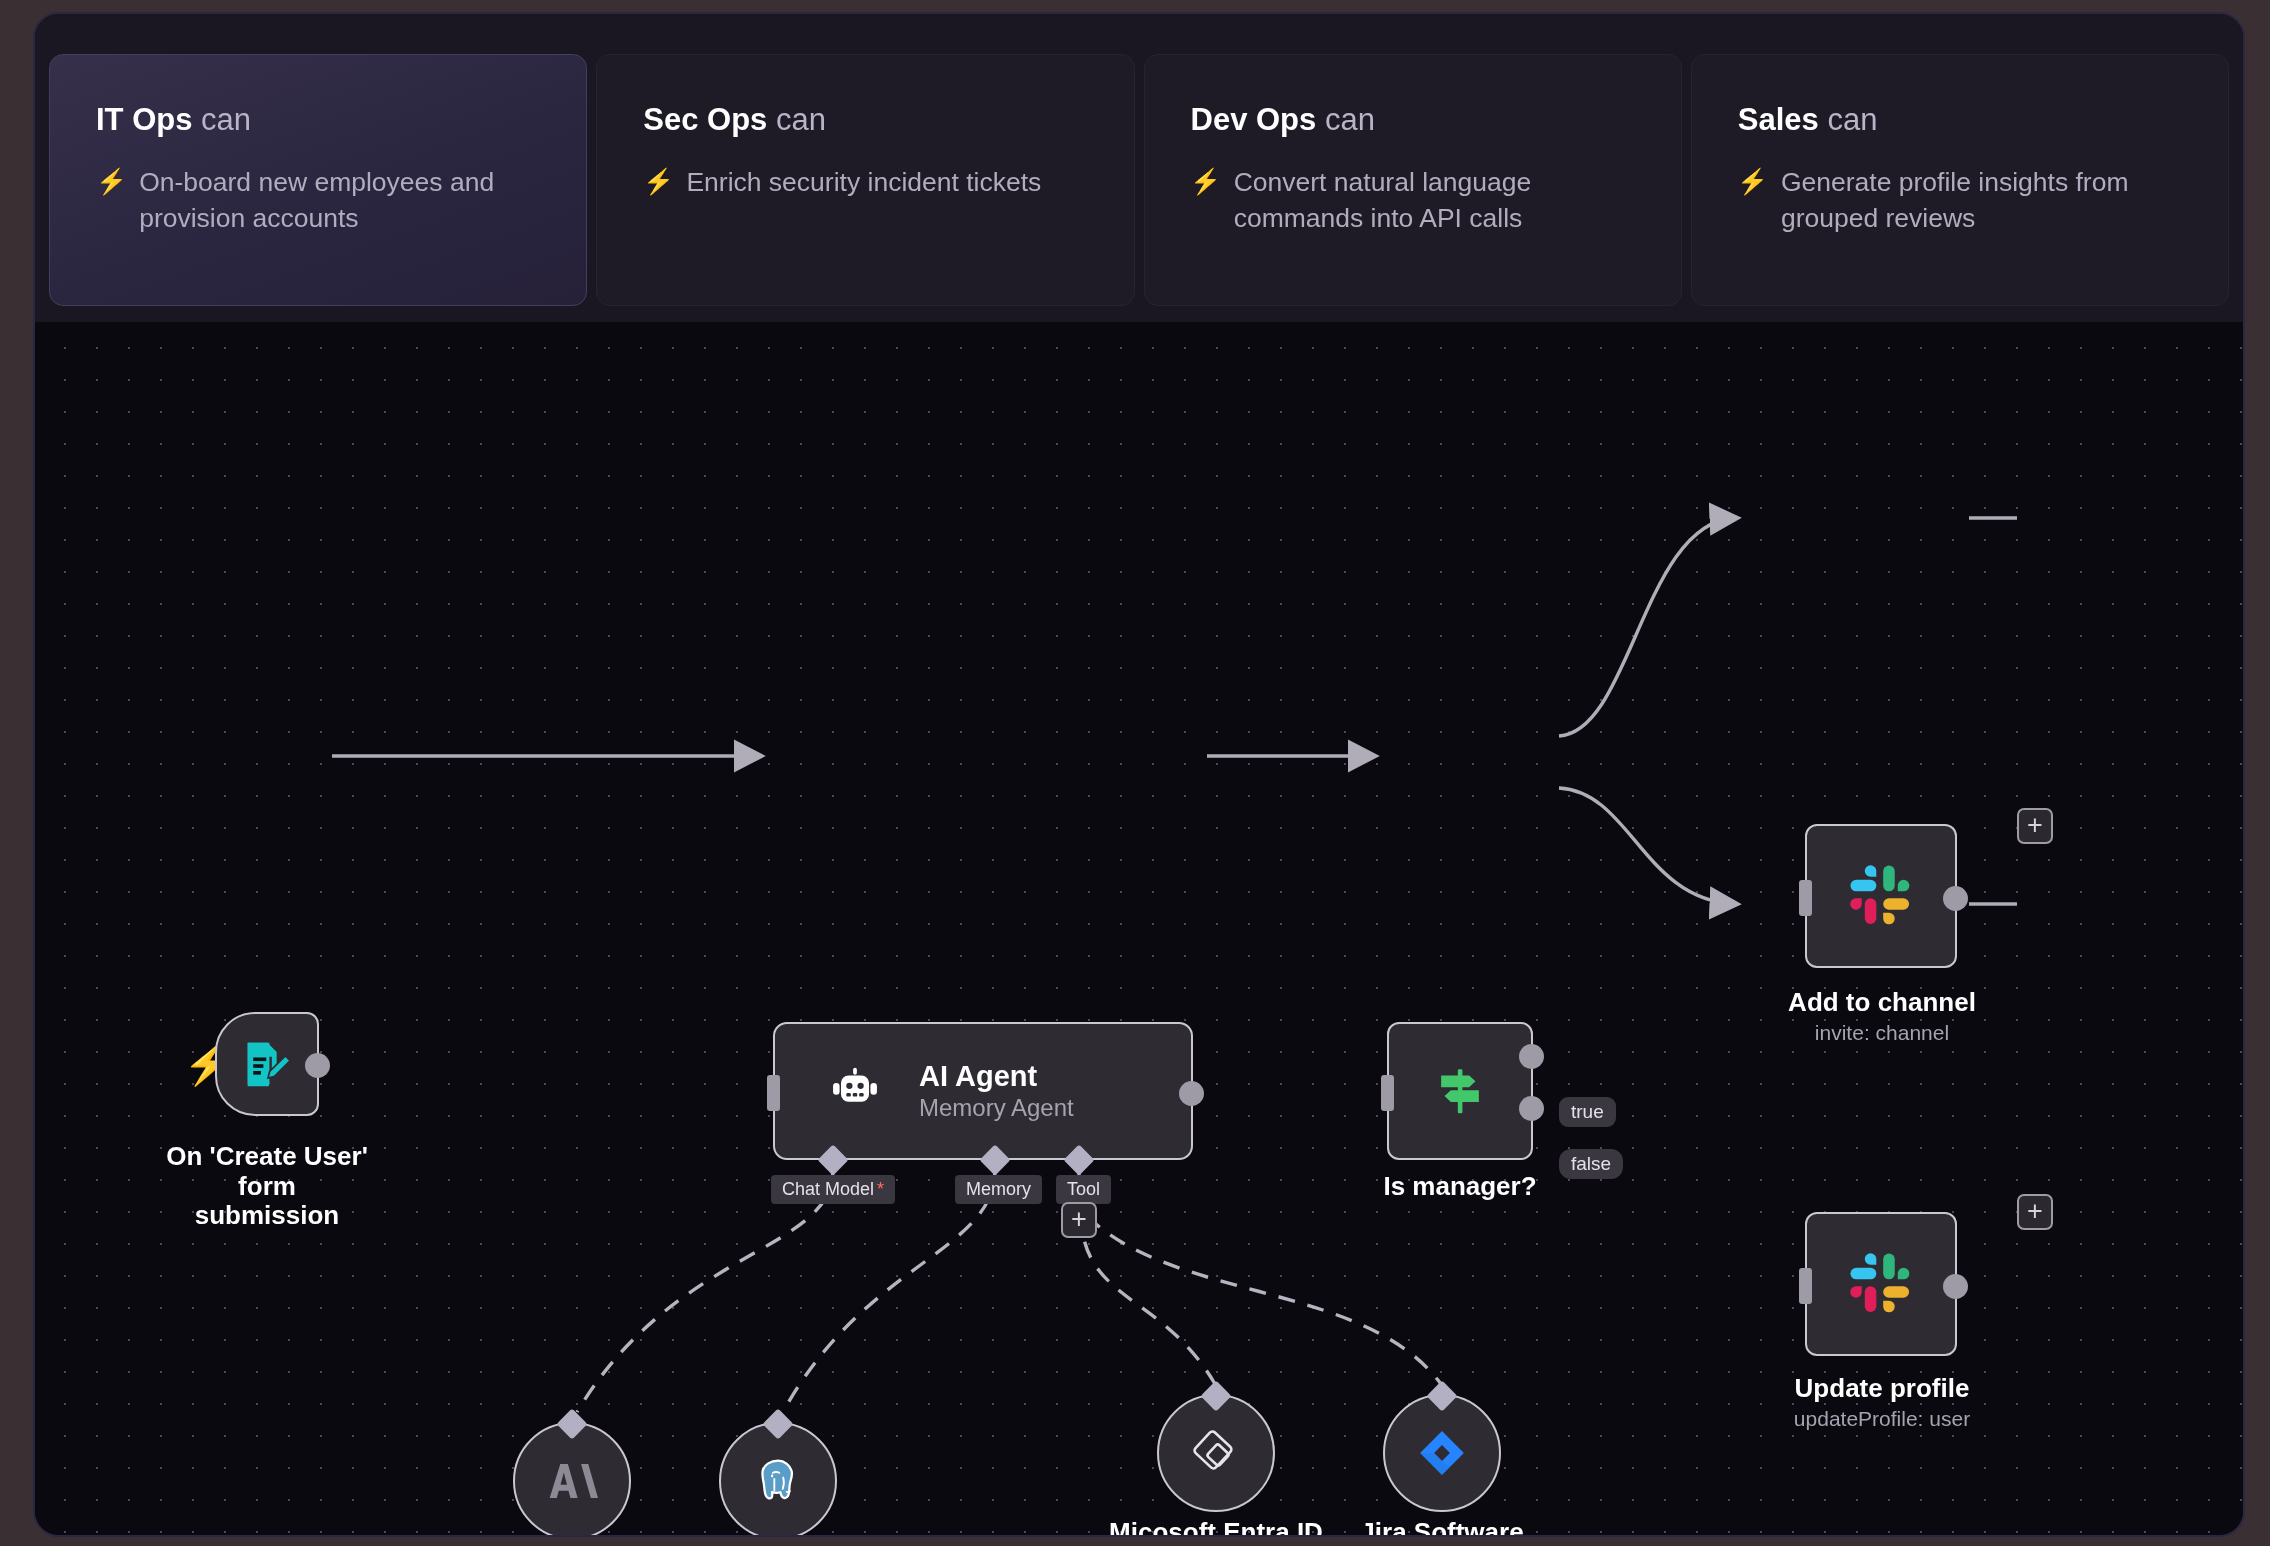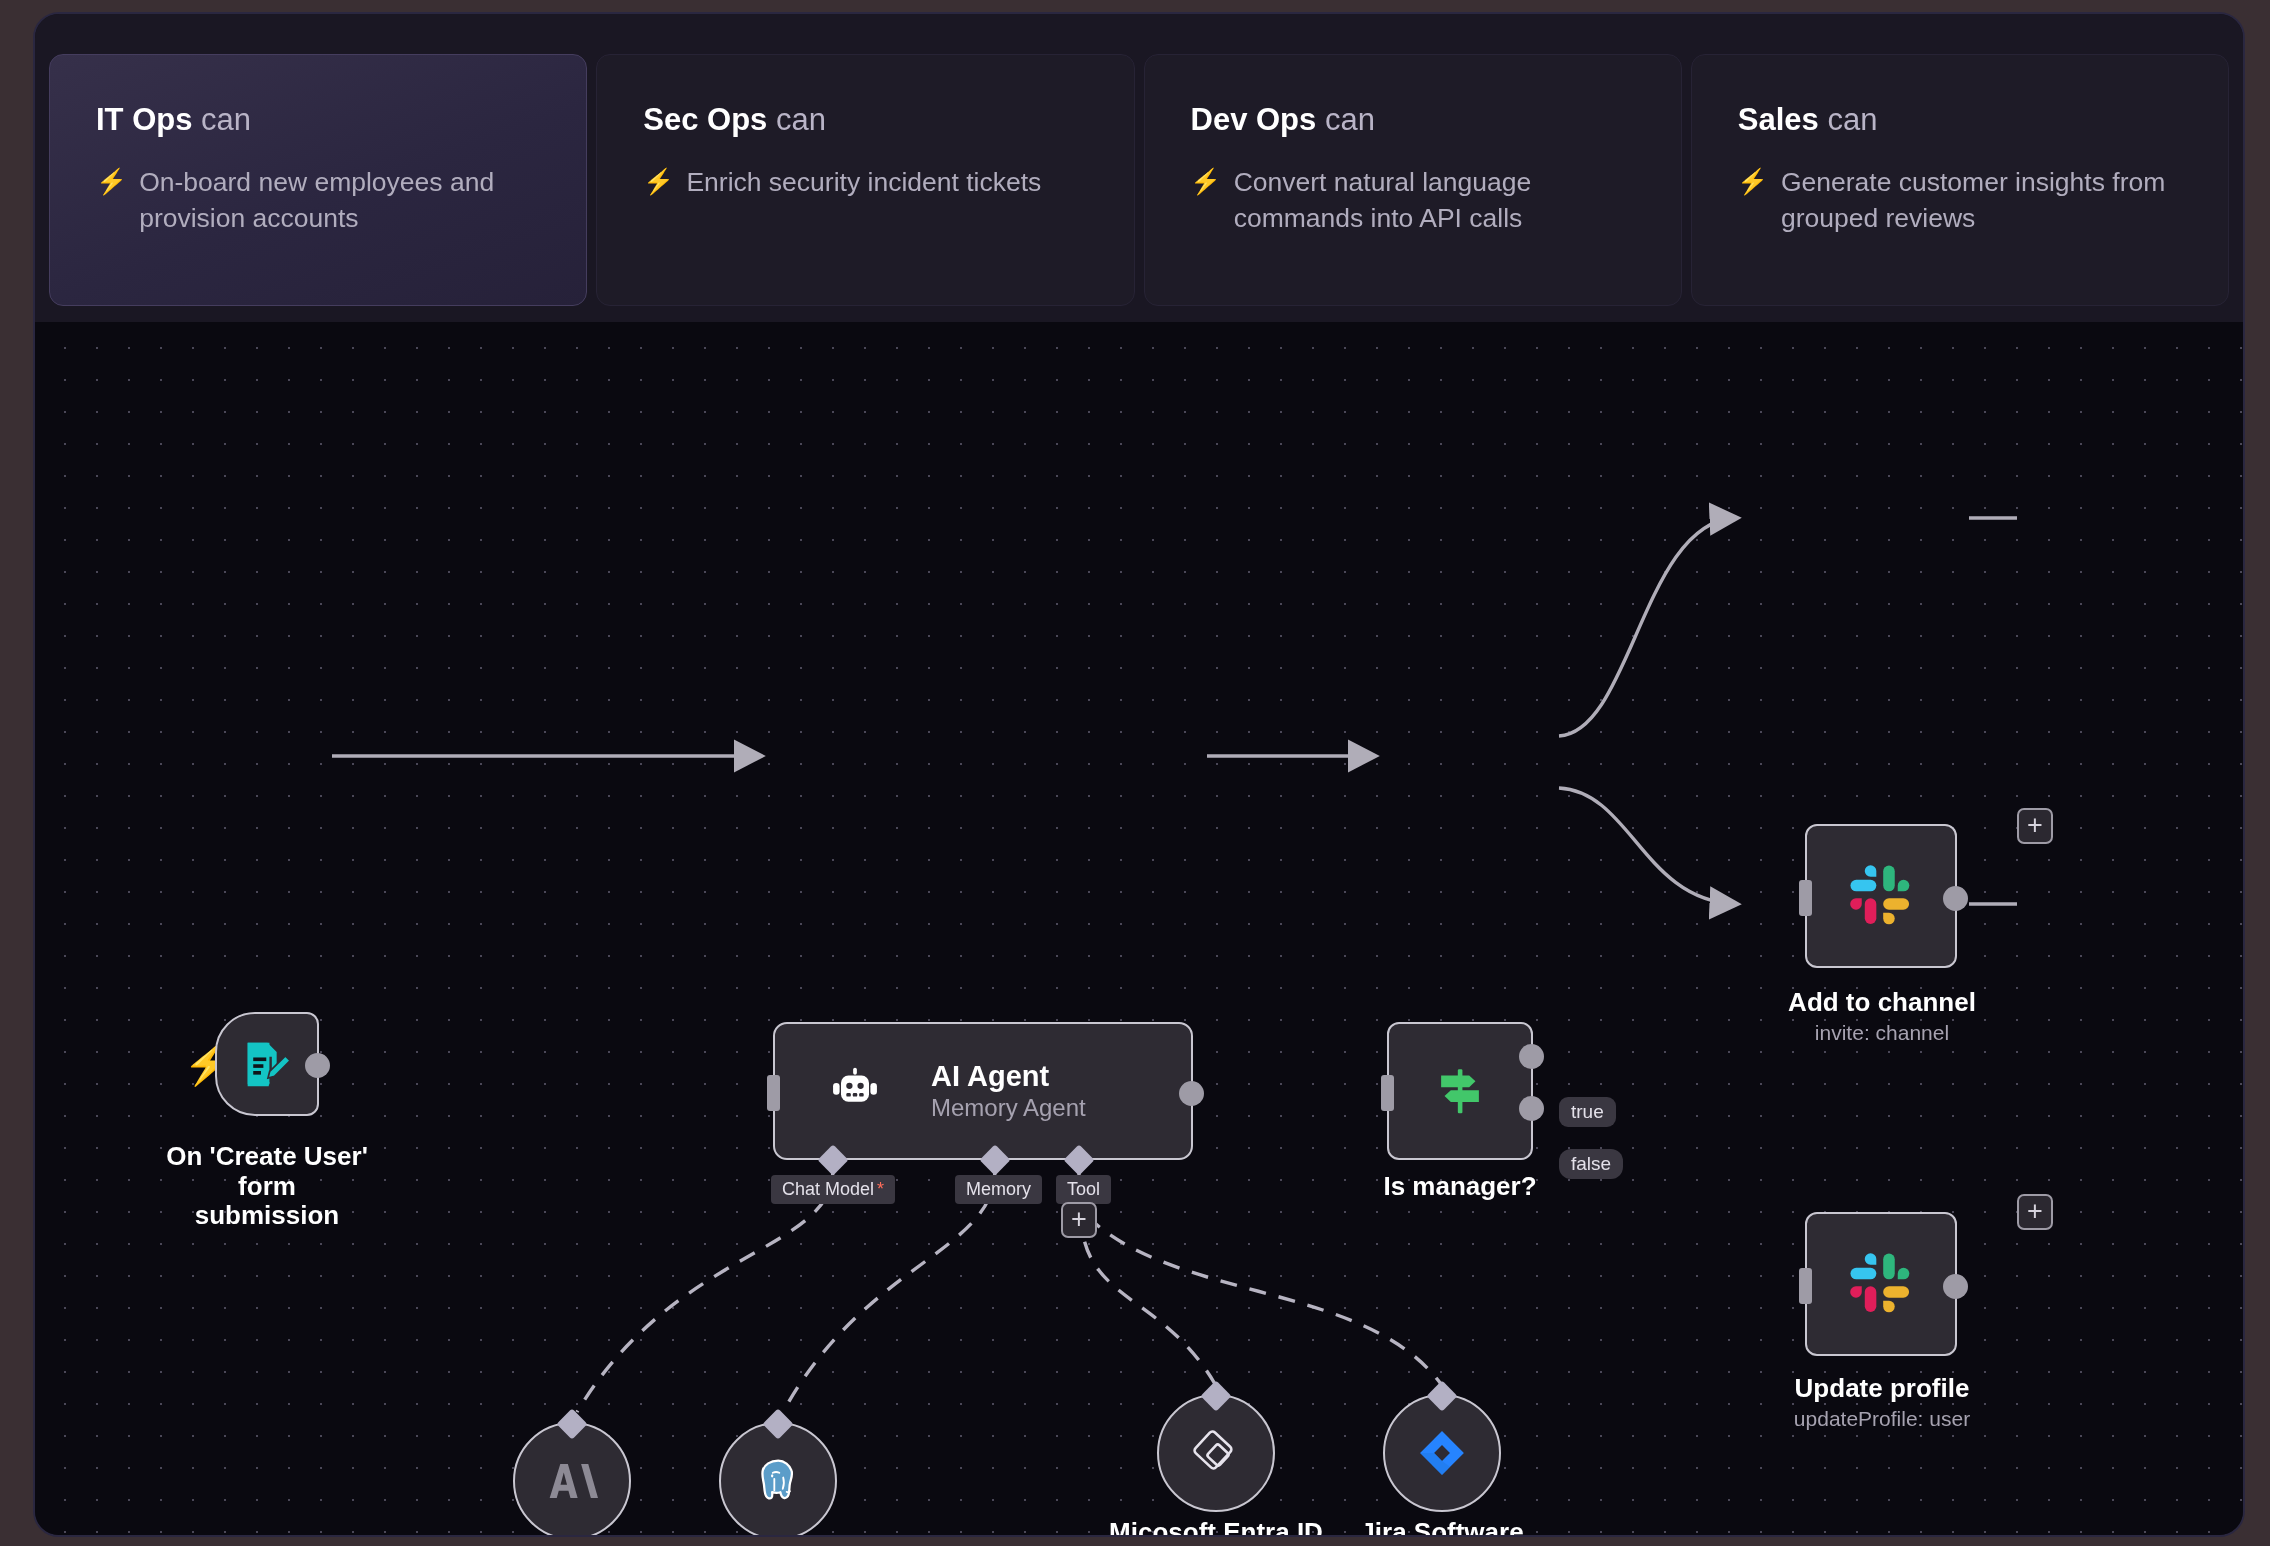"Generate customer insights from grouped" span { text: customer -> profile }
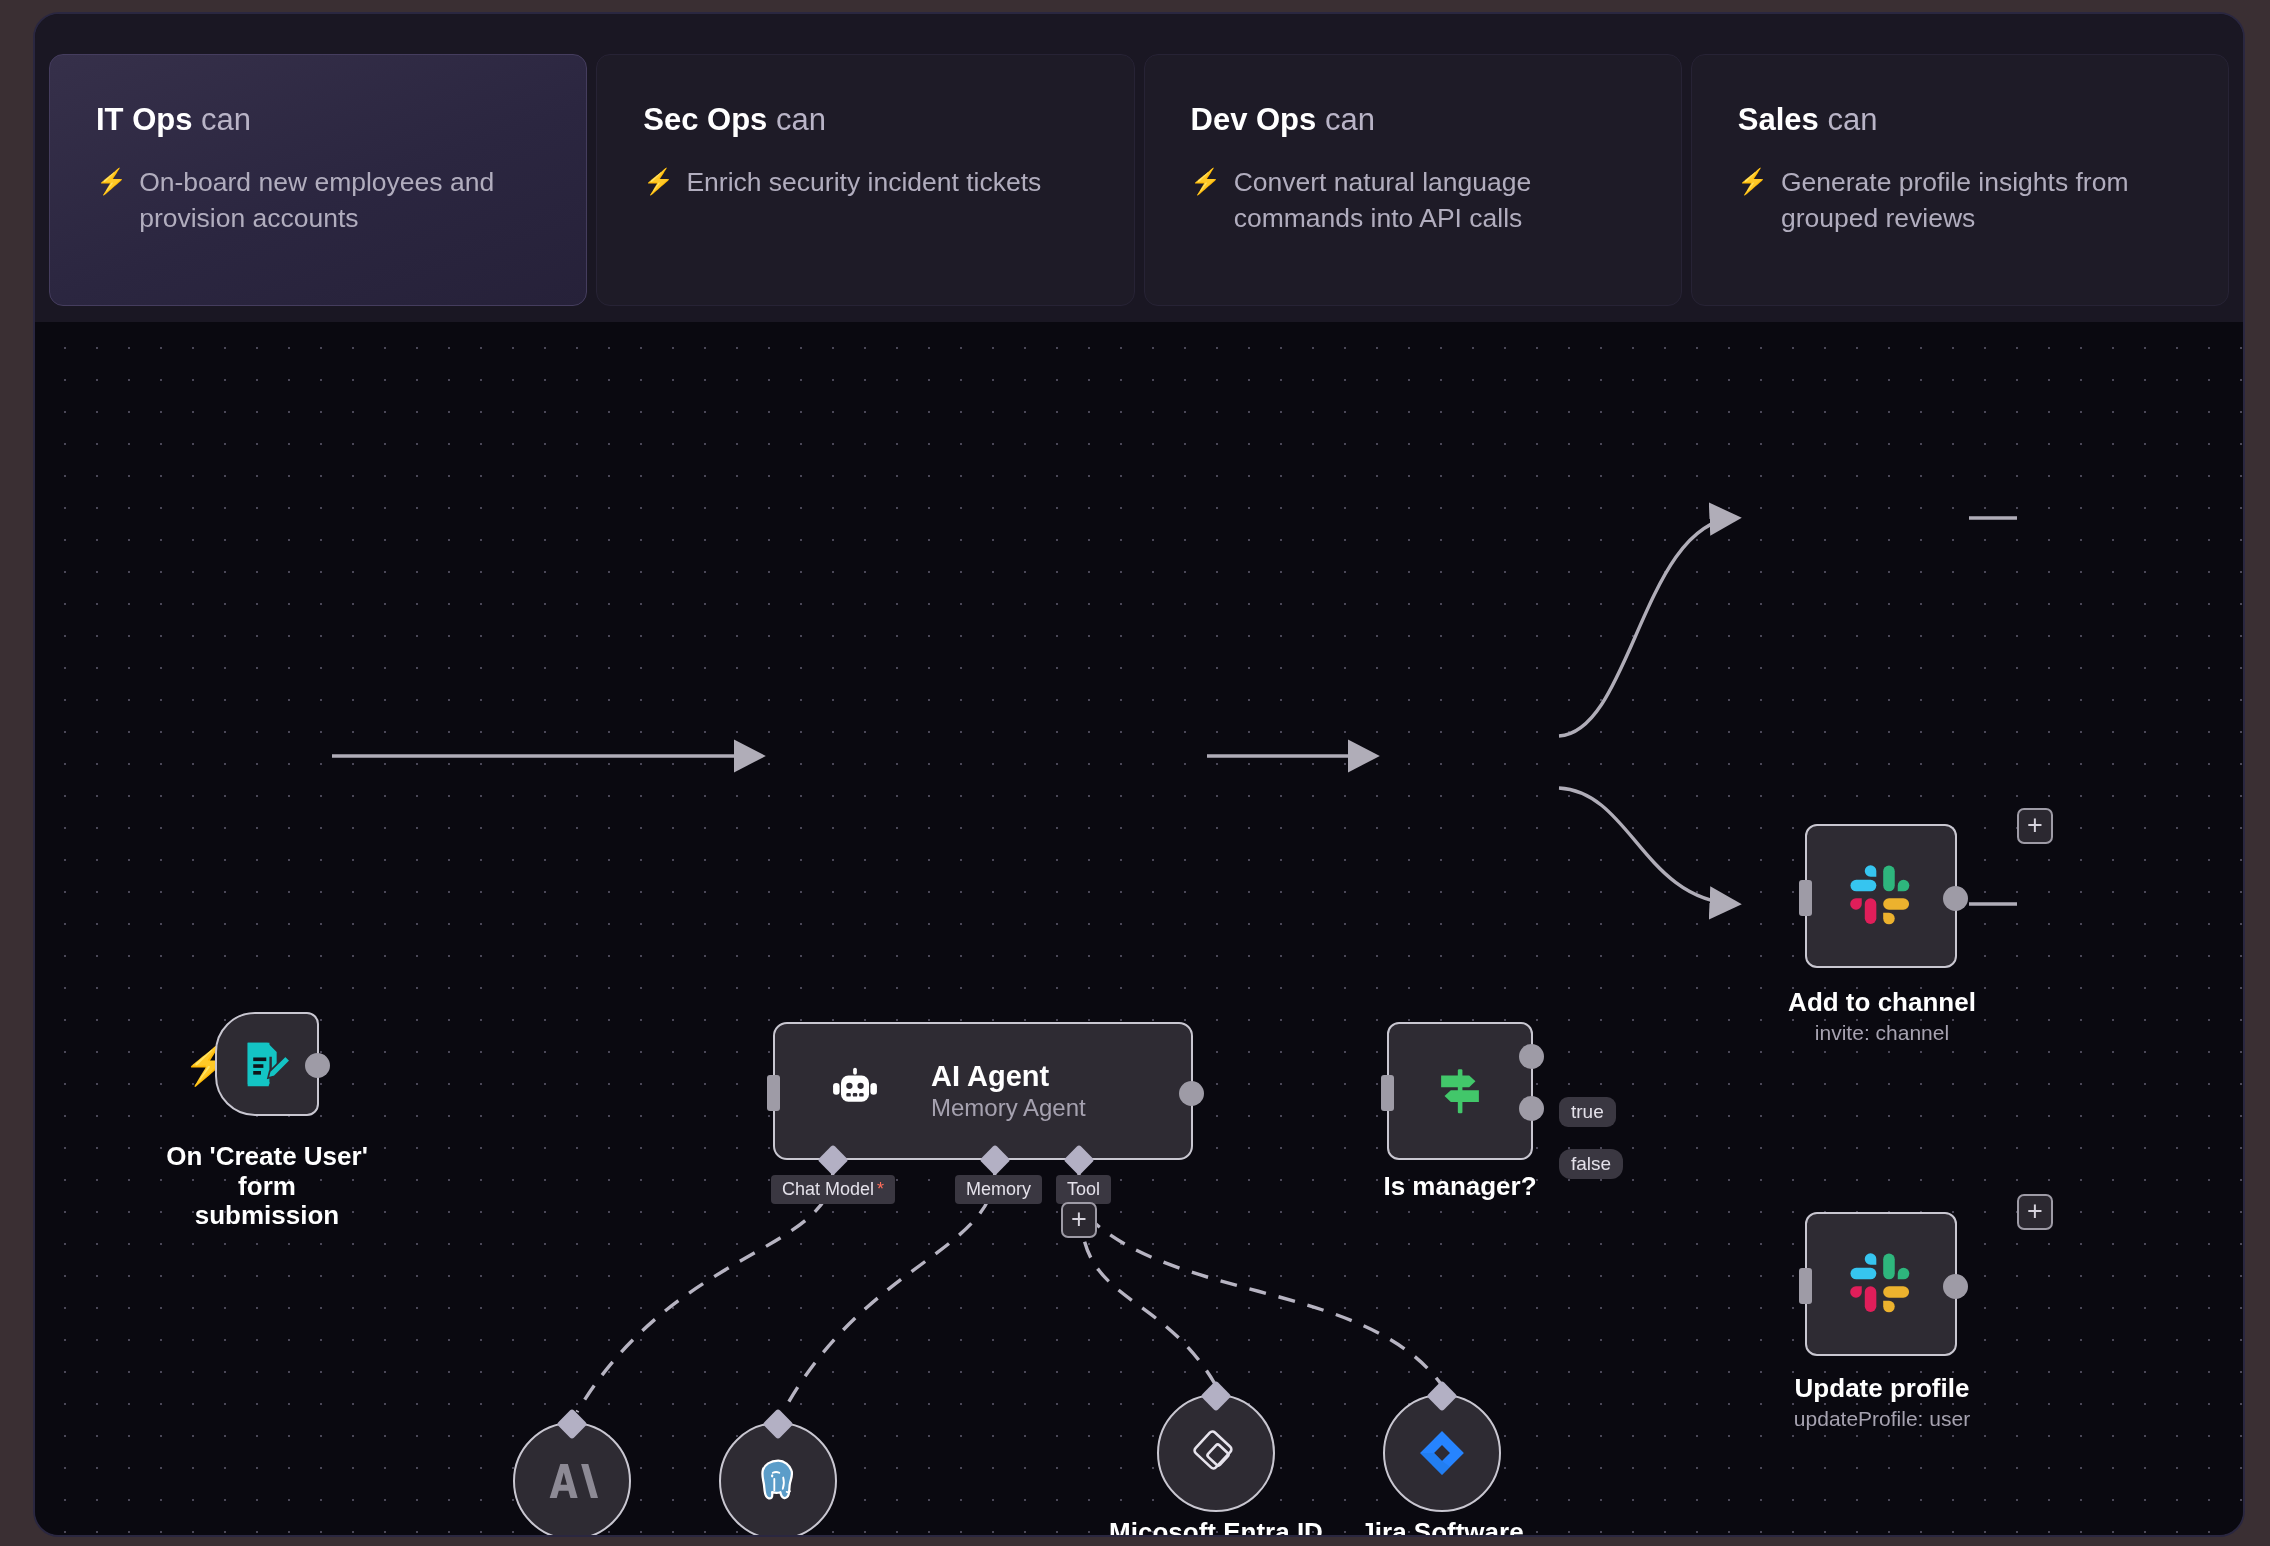"AI Agent" #node-agent { gap: 48px -> 36px }
